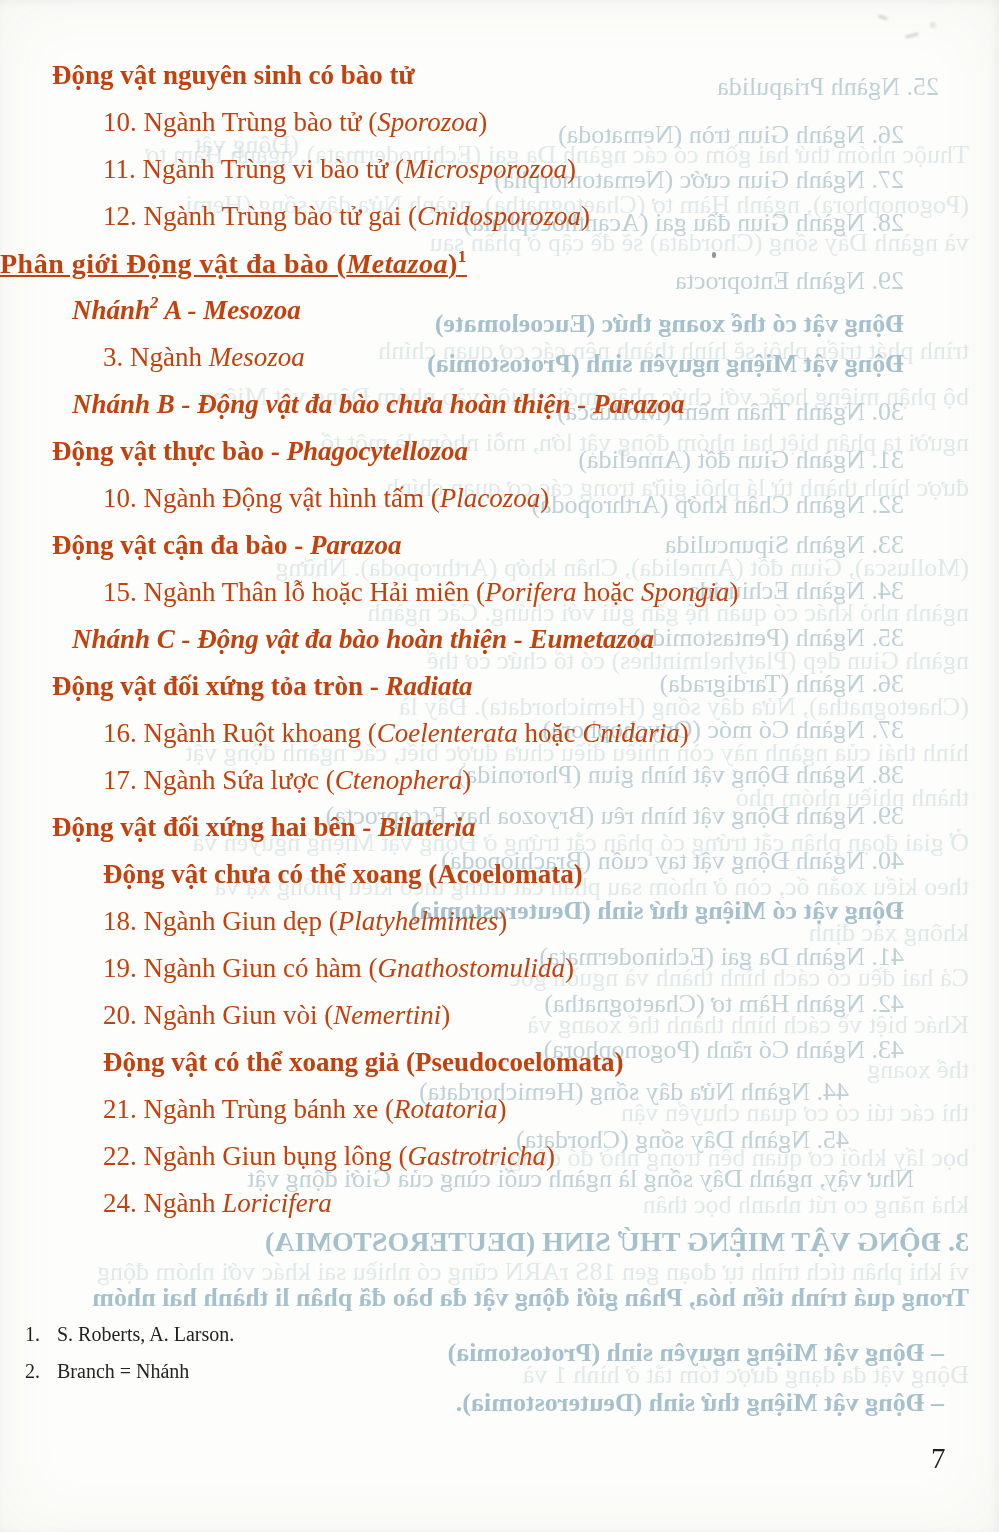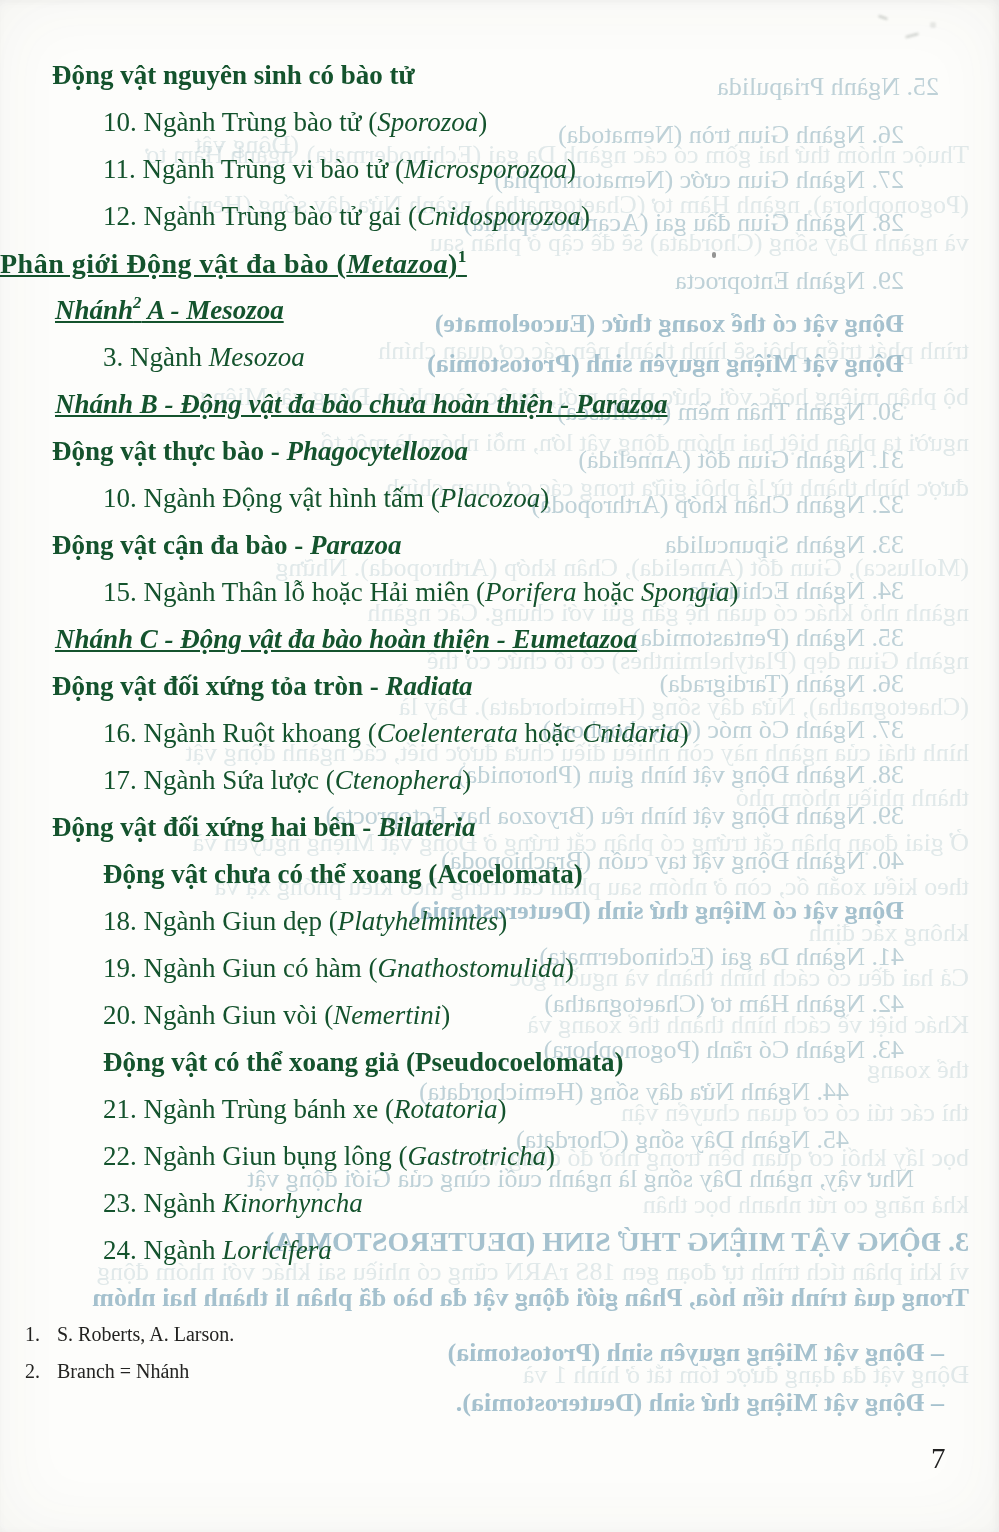"Động vật nguyên sinh có" .content { color: #14532d -> #c2410c }
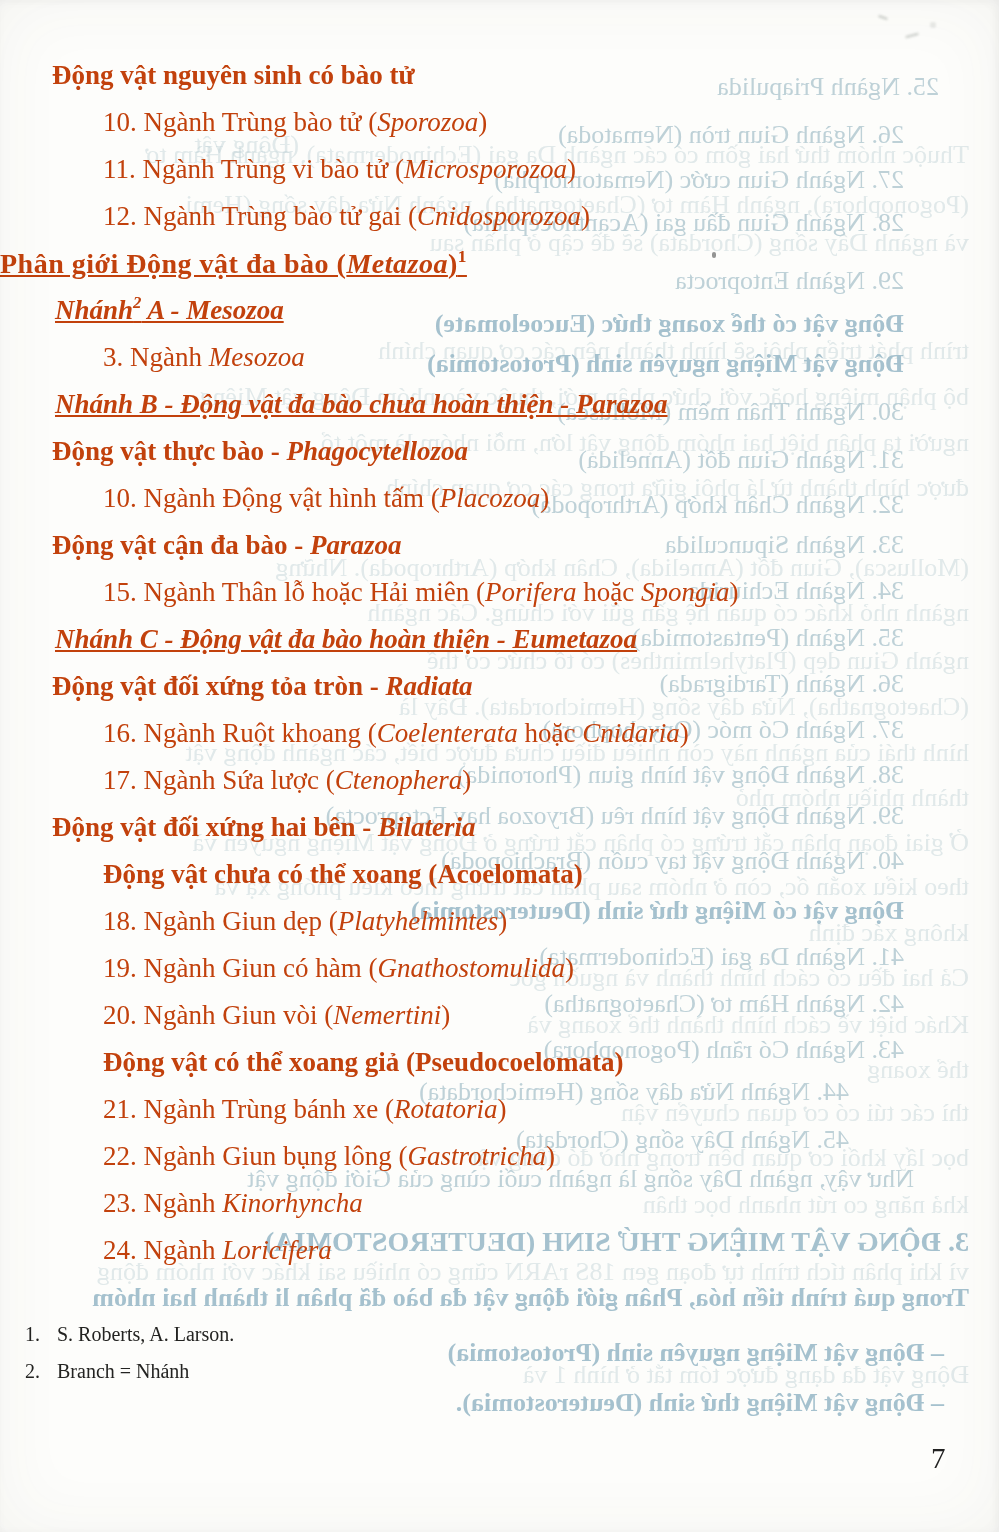"Nhánh2 A - Mesozoa" .style-branch { padding-left: 55px -> 72px; text-decoration: underline -> none }
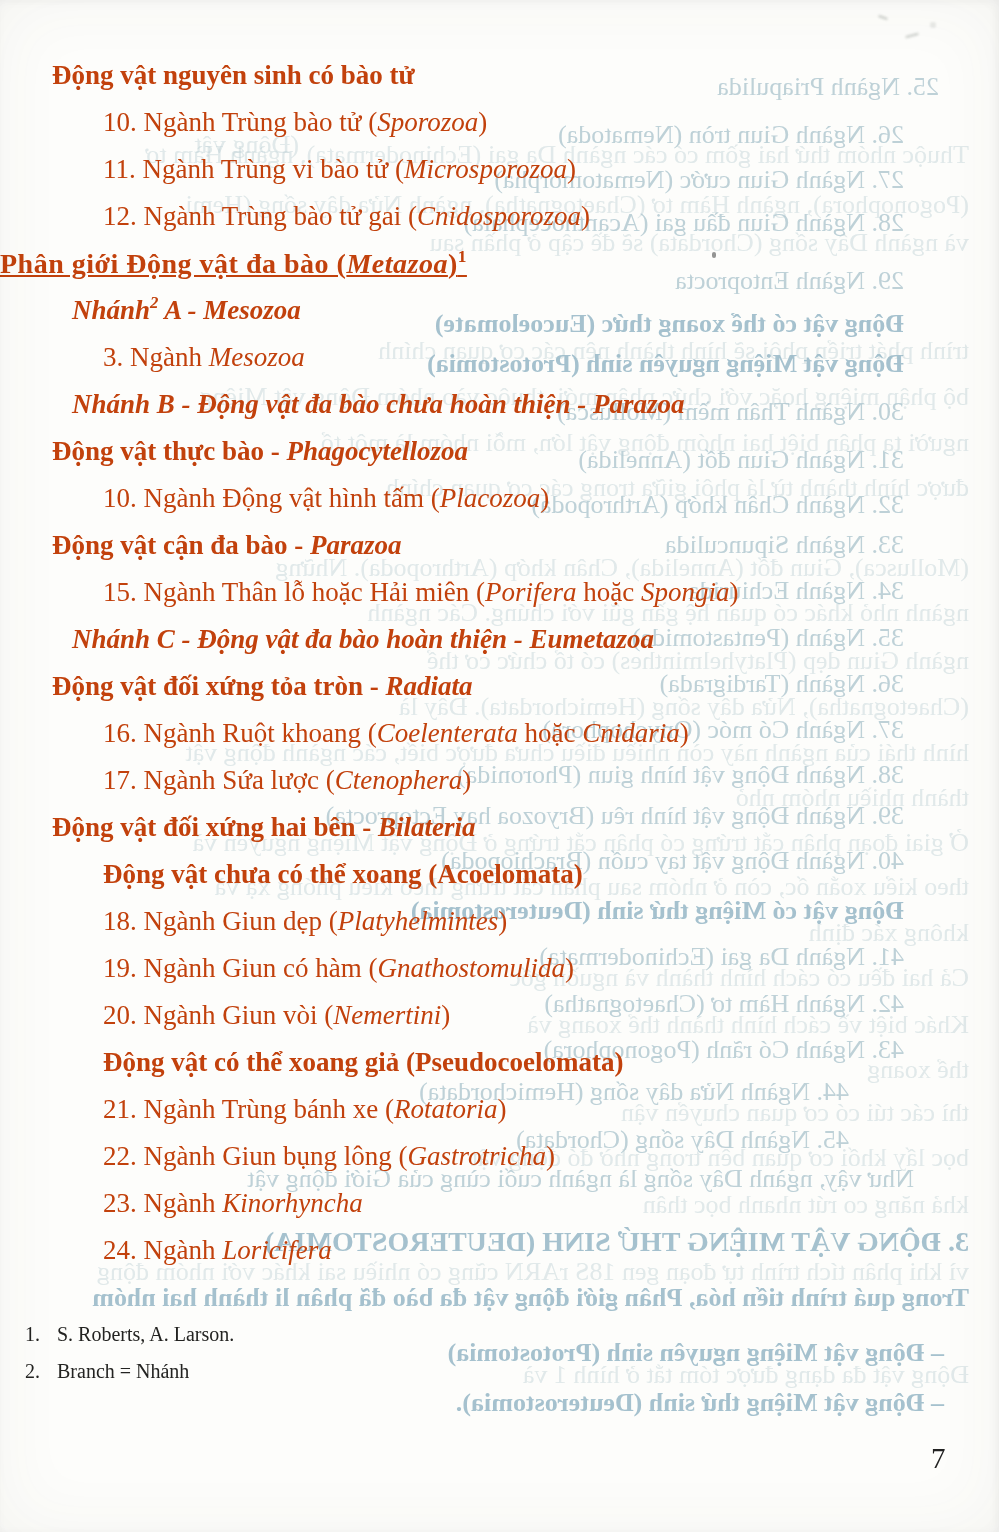"23. Ngành Kinorhyncha" div.line { html: <div><span>23. Ngành </span><span>Kinorhyncha</span></div> -> none }
